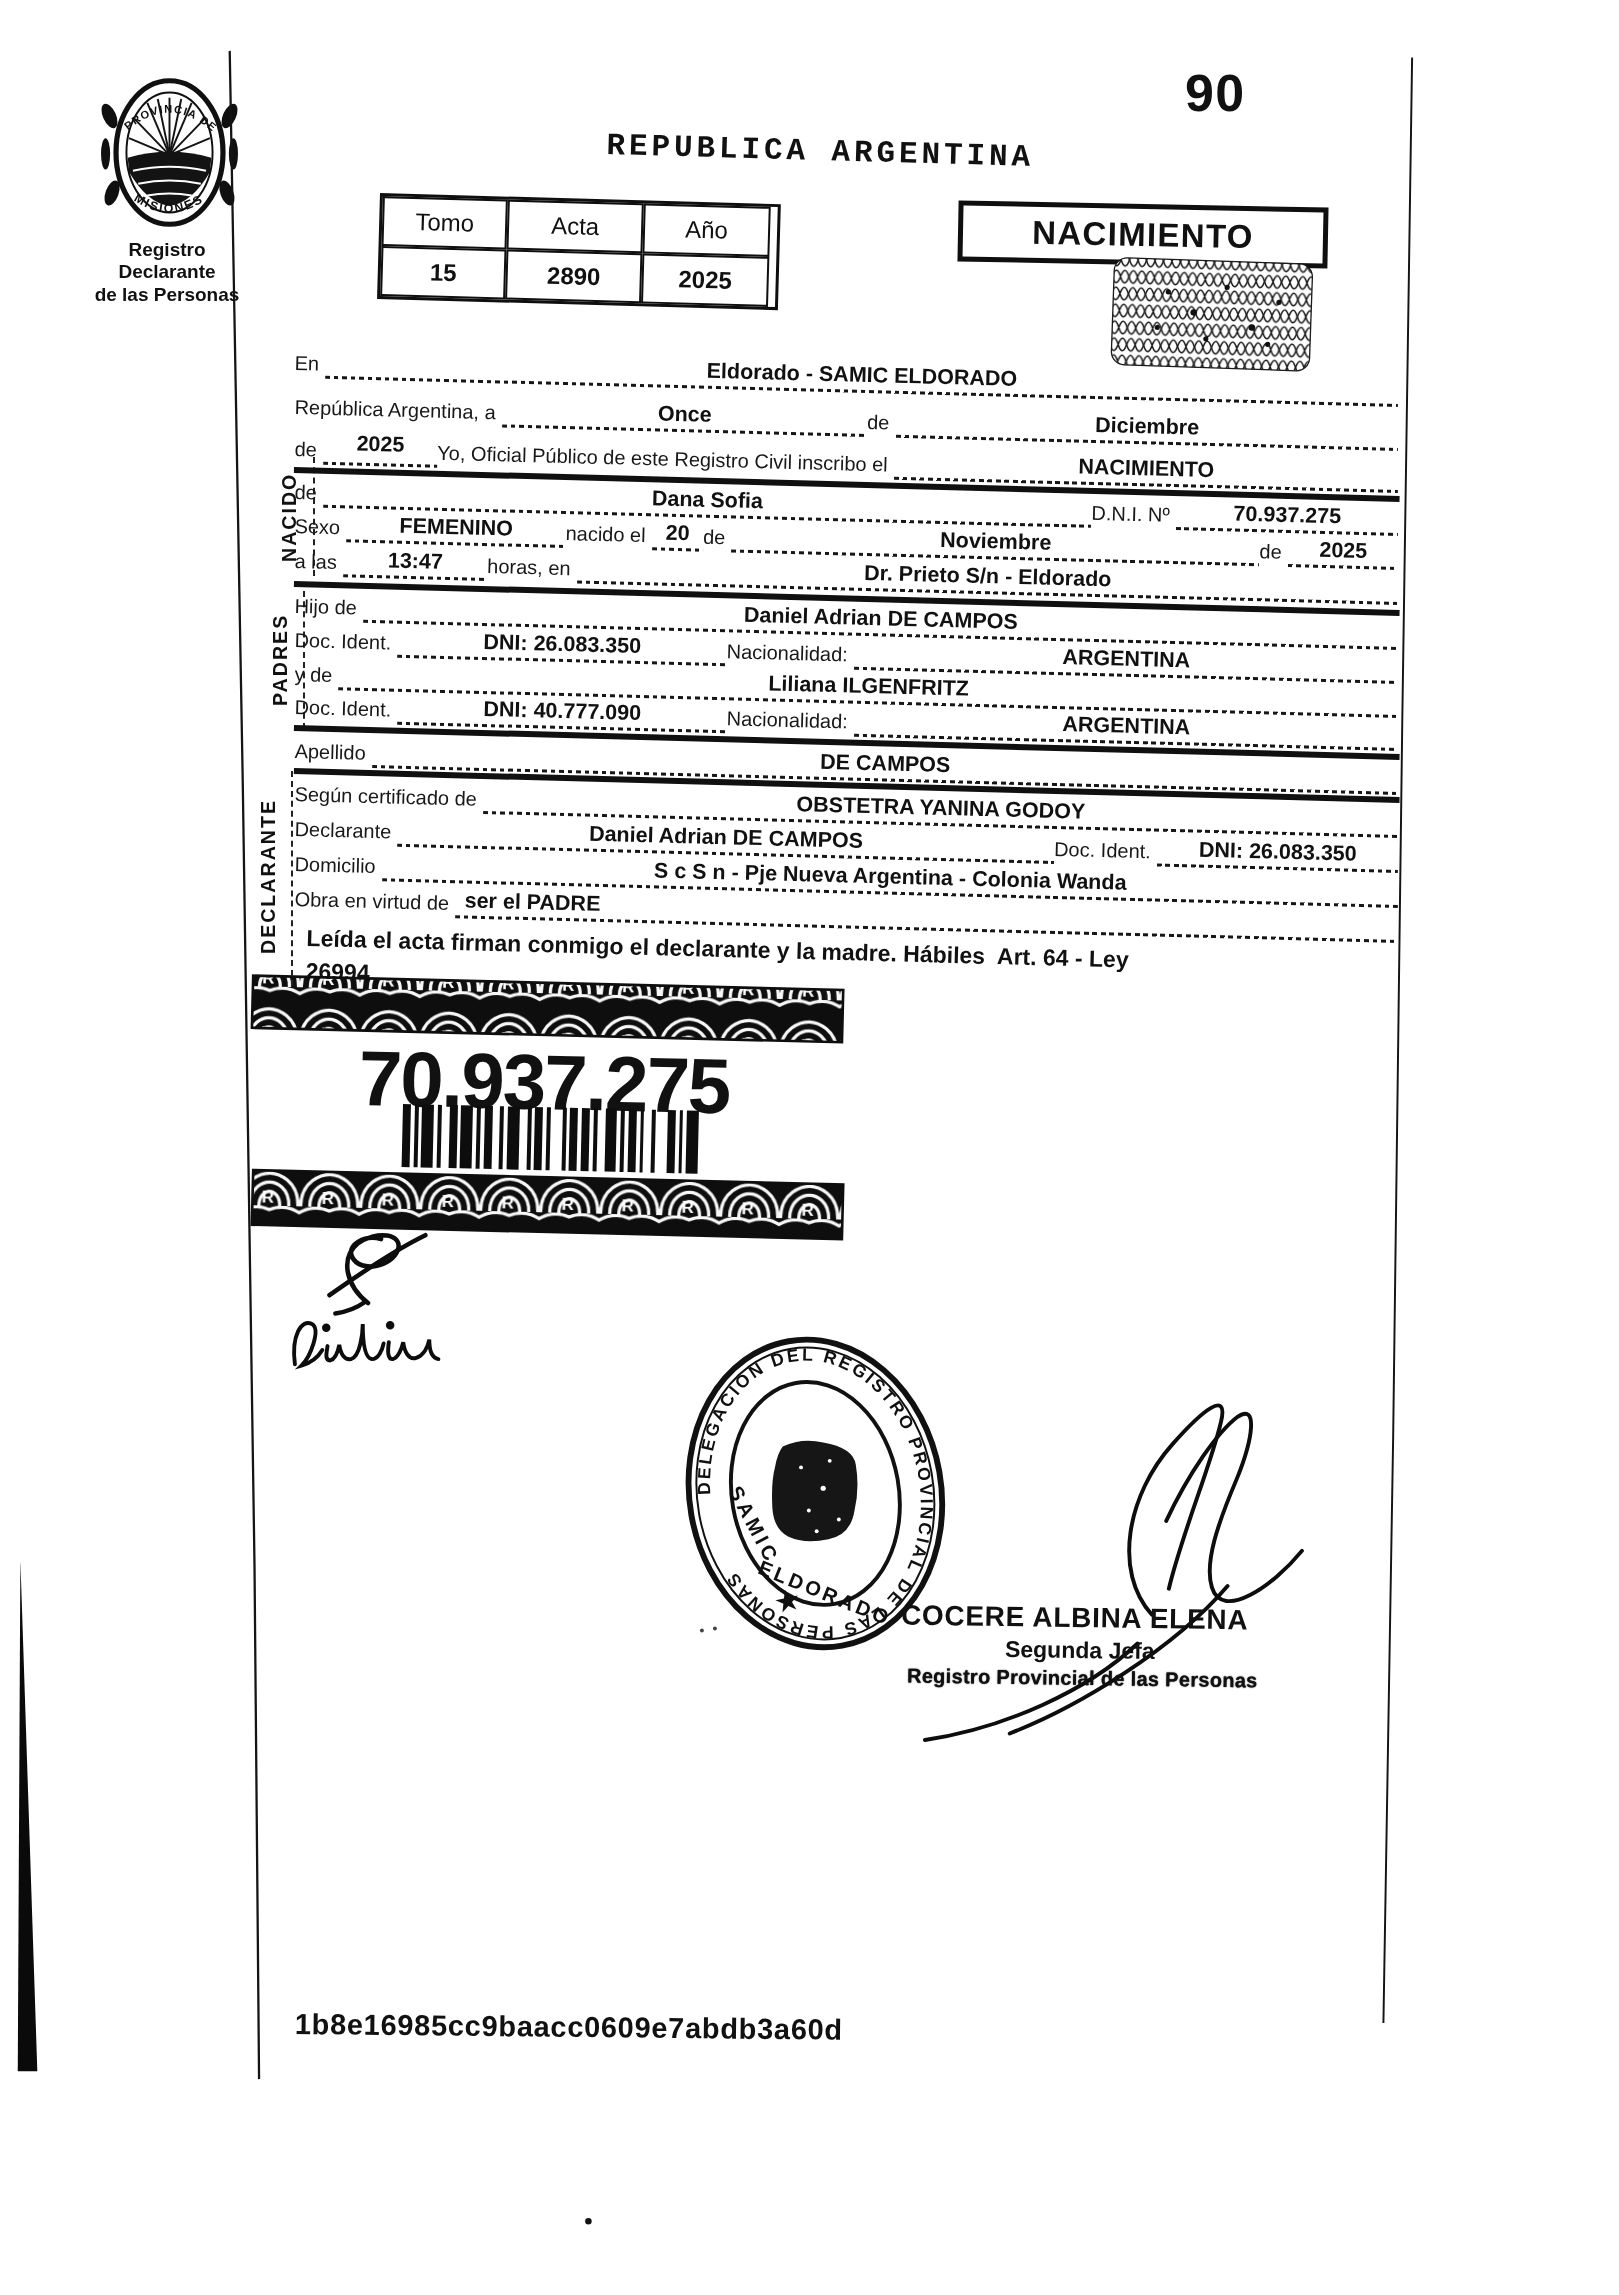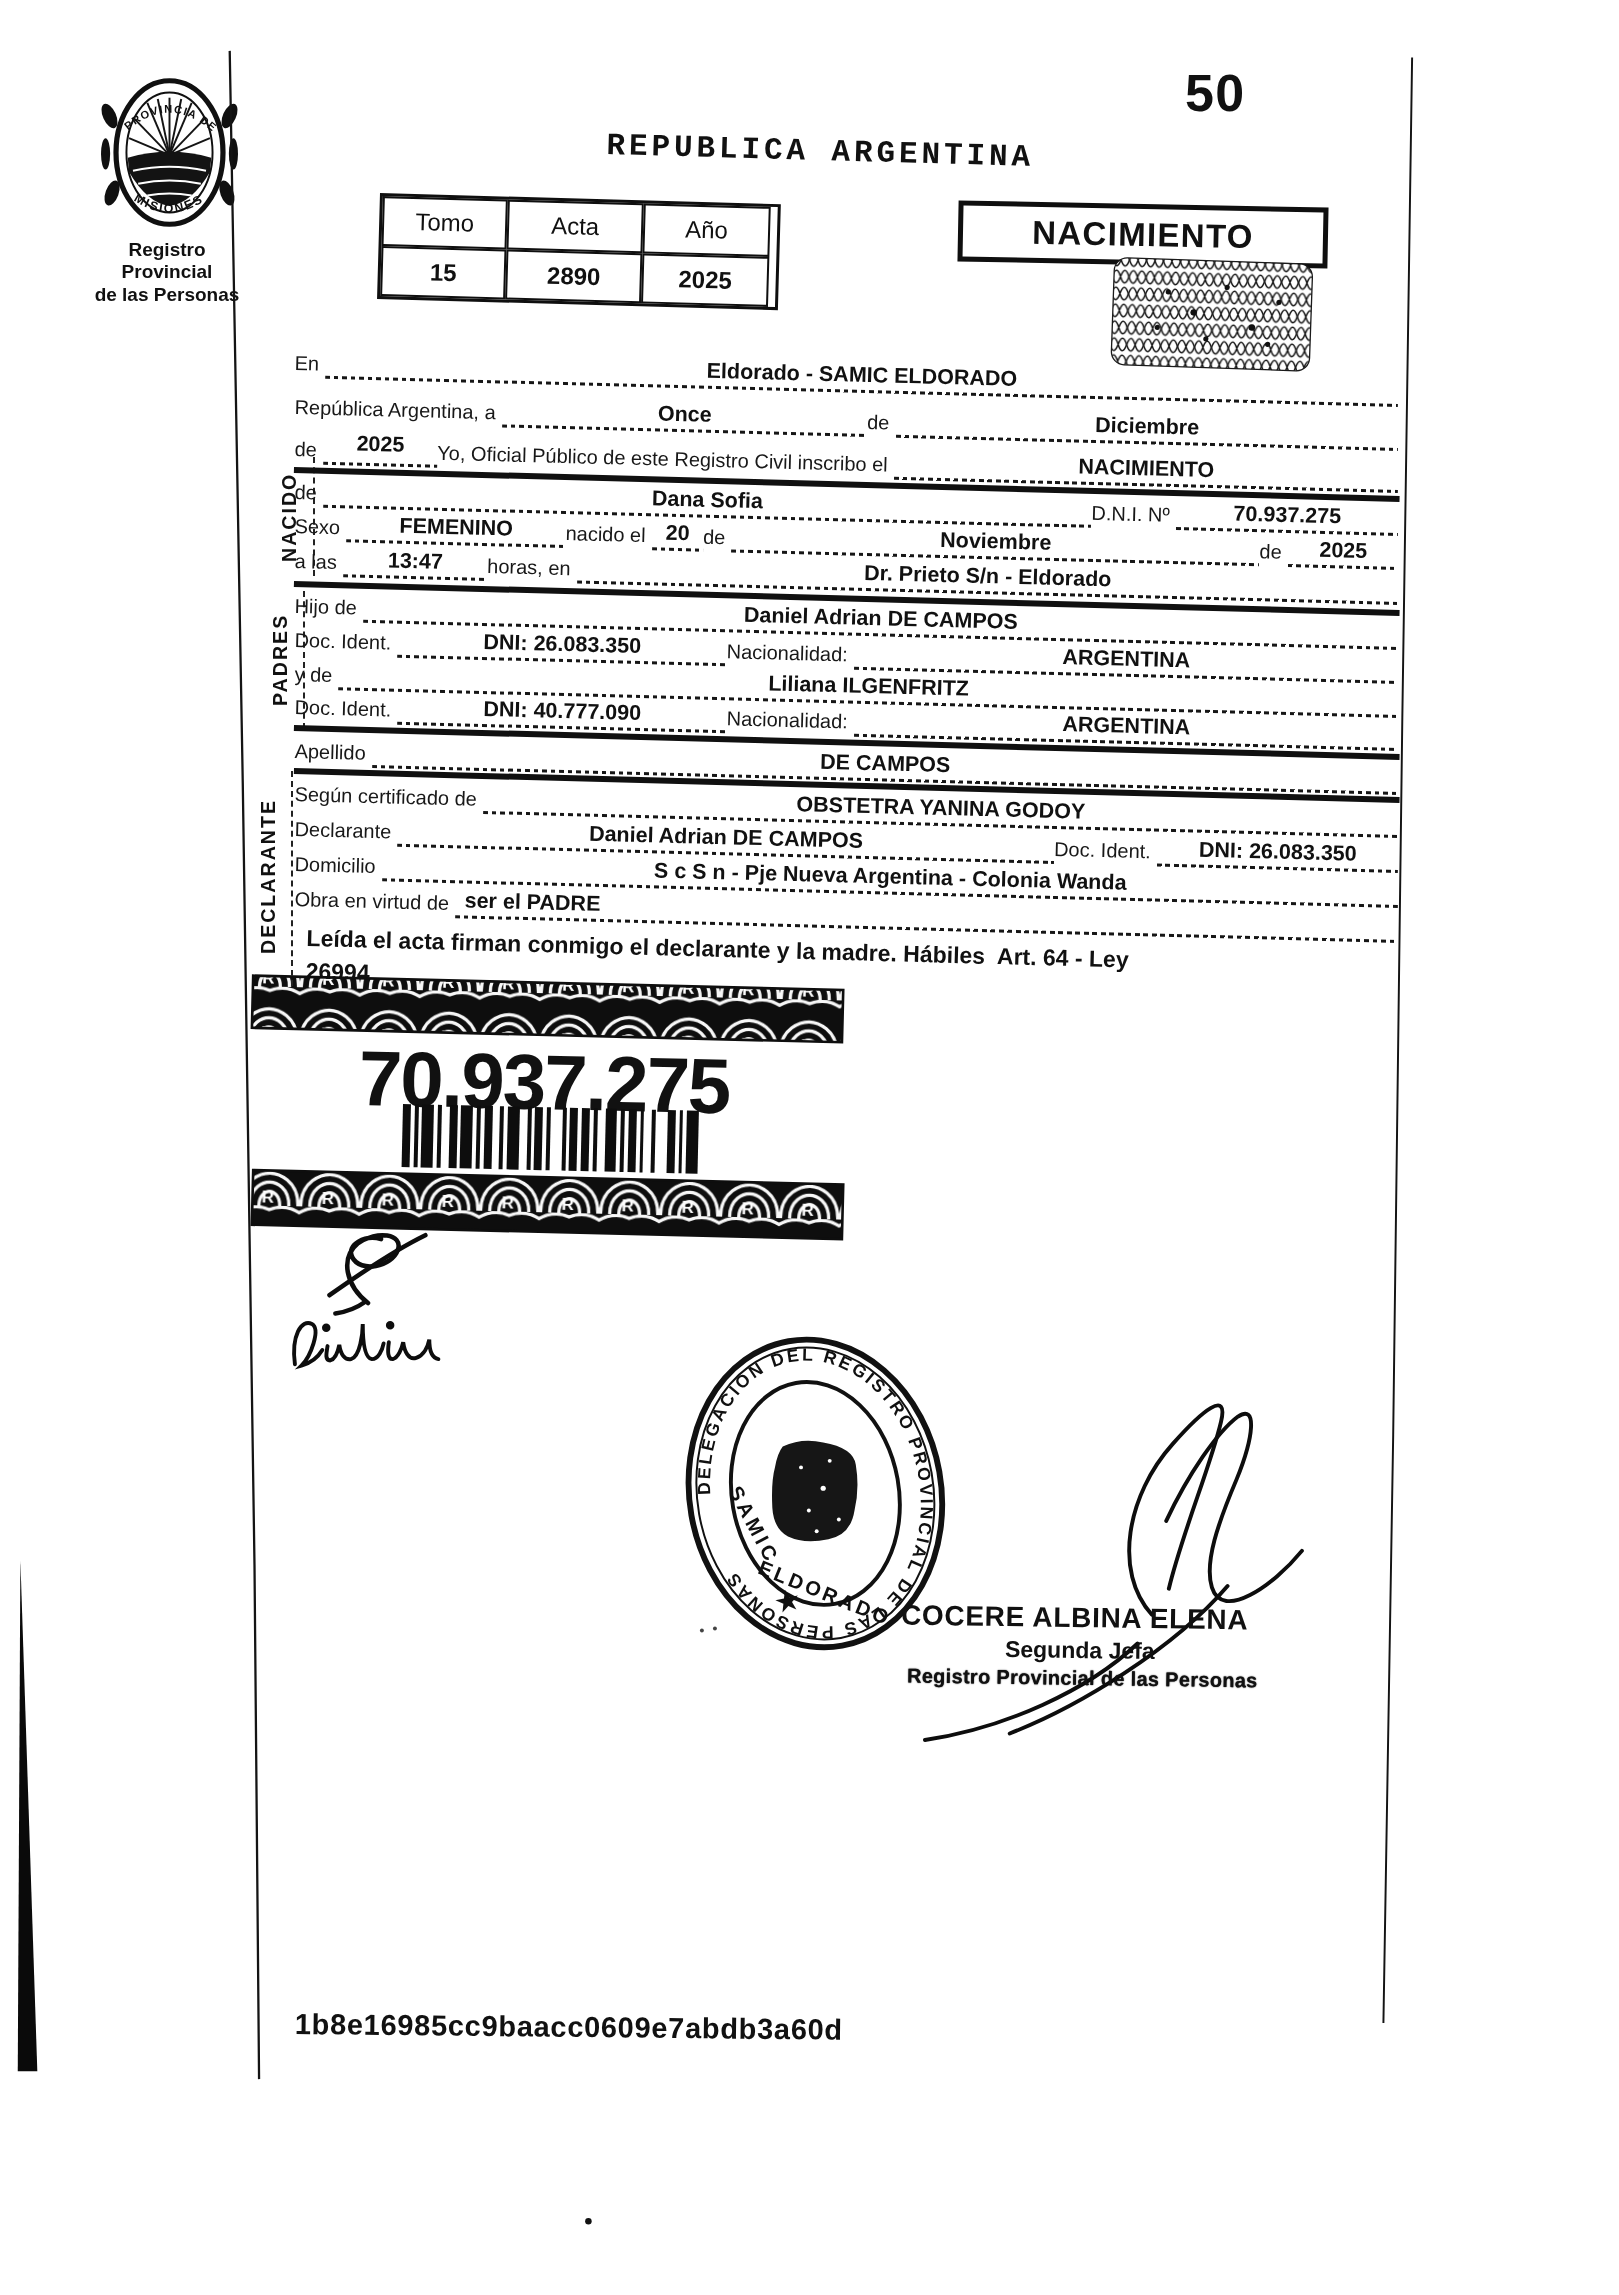"50" div.abs { text: 50 -> 90 }
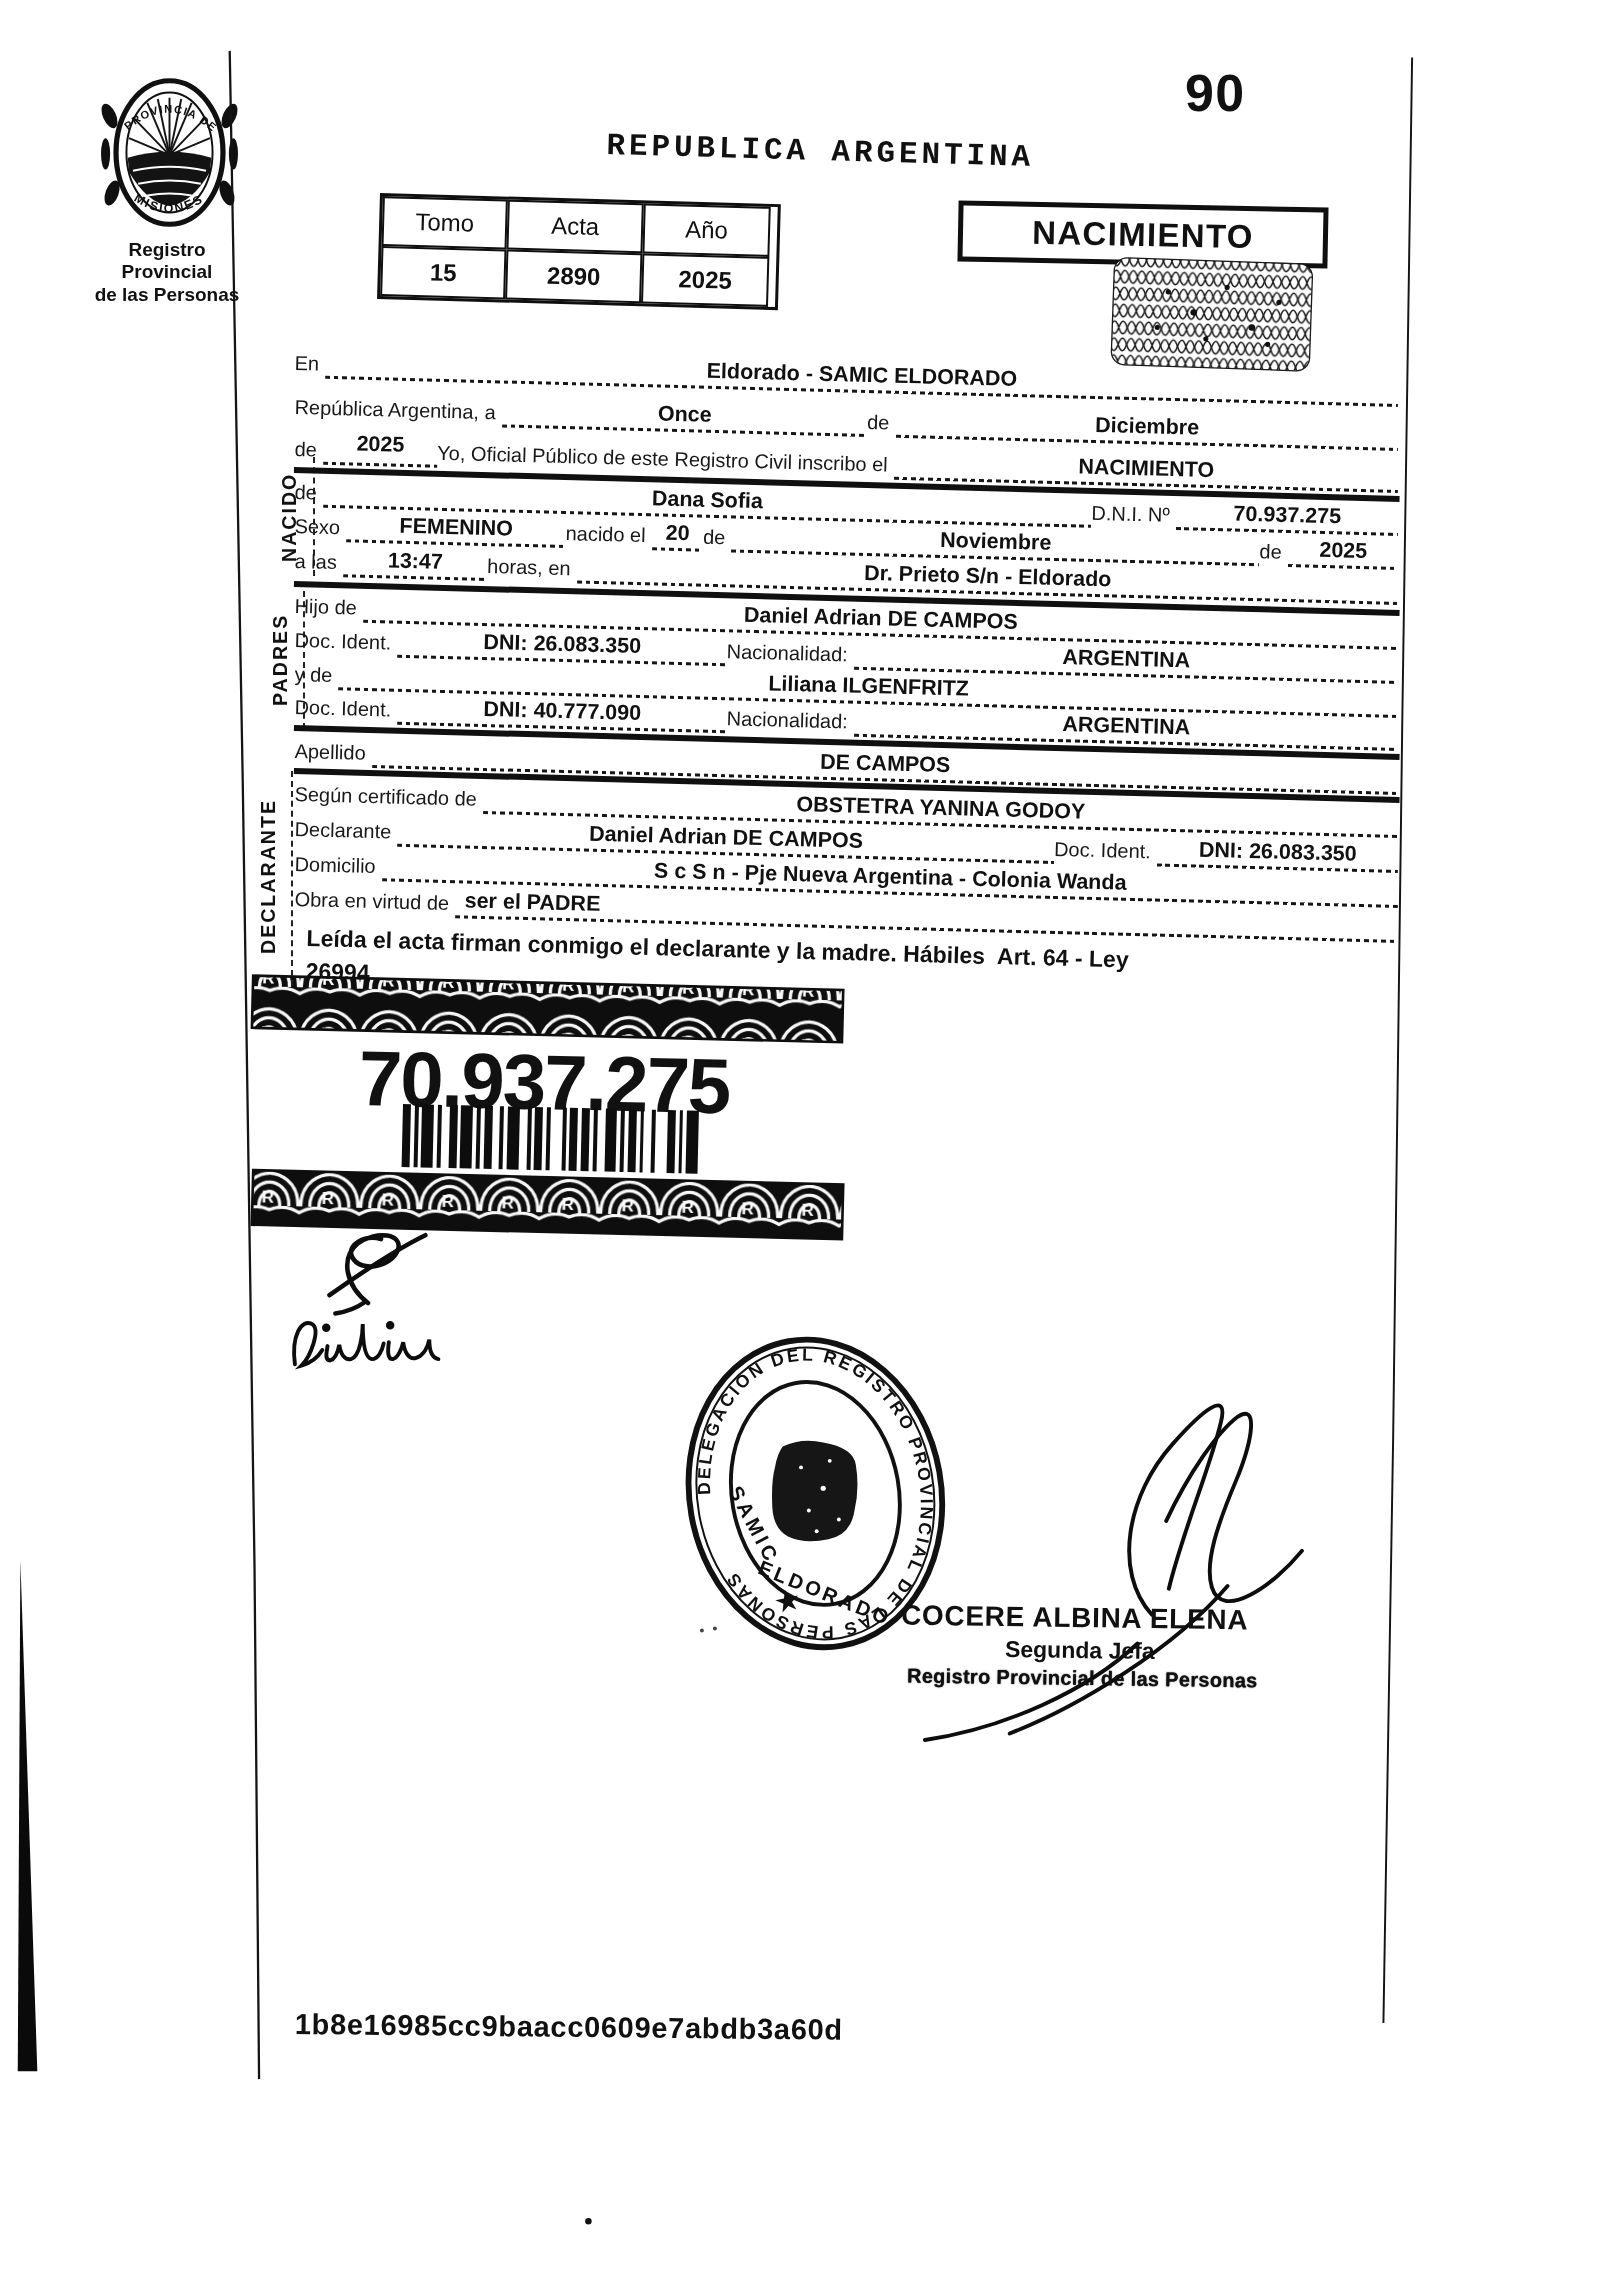"Registro Provincial" div { text: Provincial -> Declarante }
